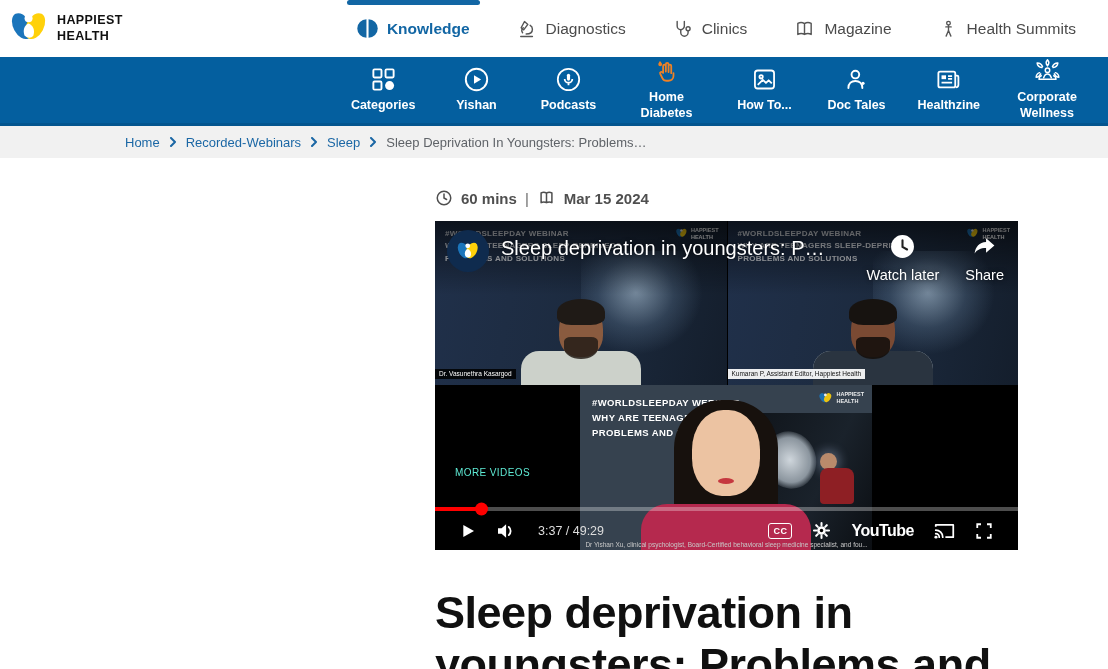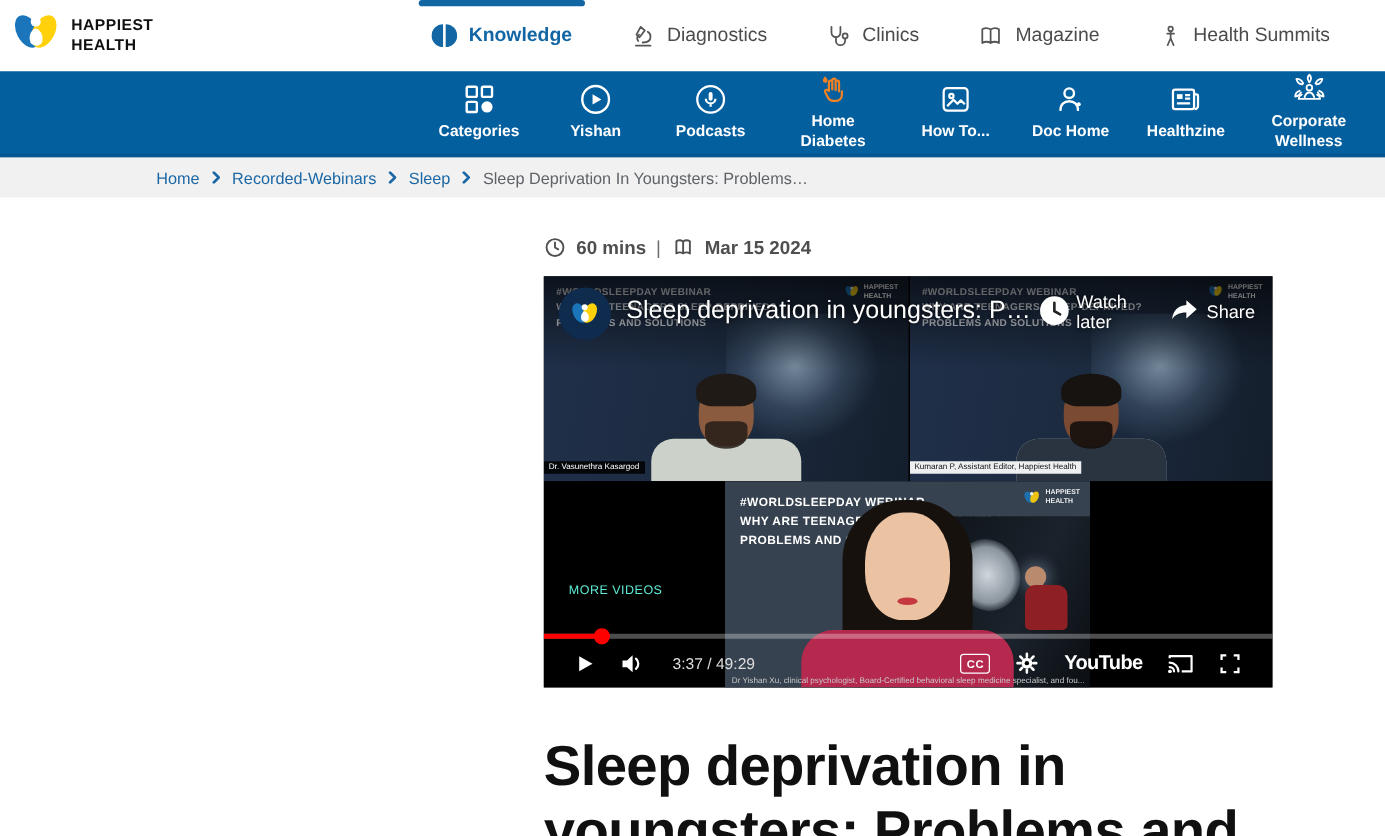"Knowledge" .top-nav { padding-right: 44px -> 32px }
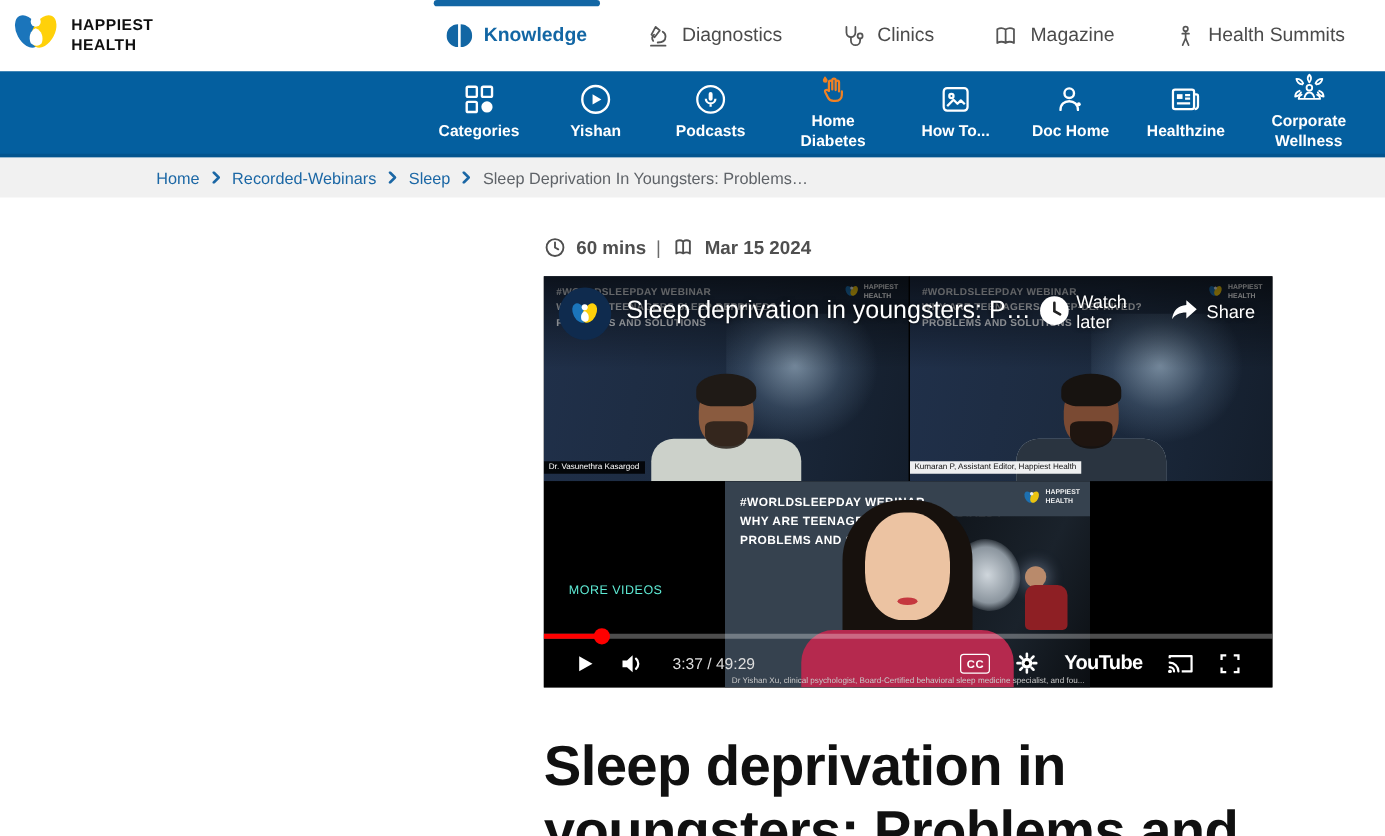"Doc Home" span { text: Home -> Tales }
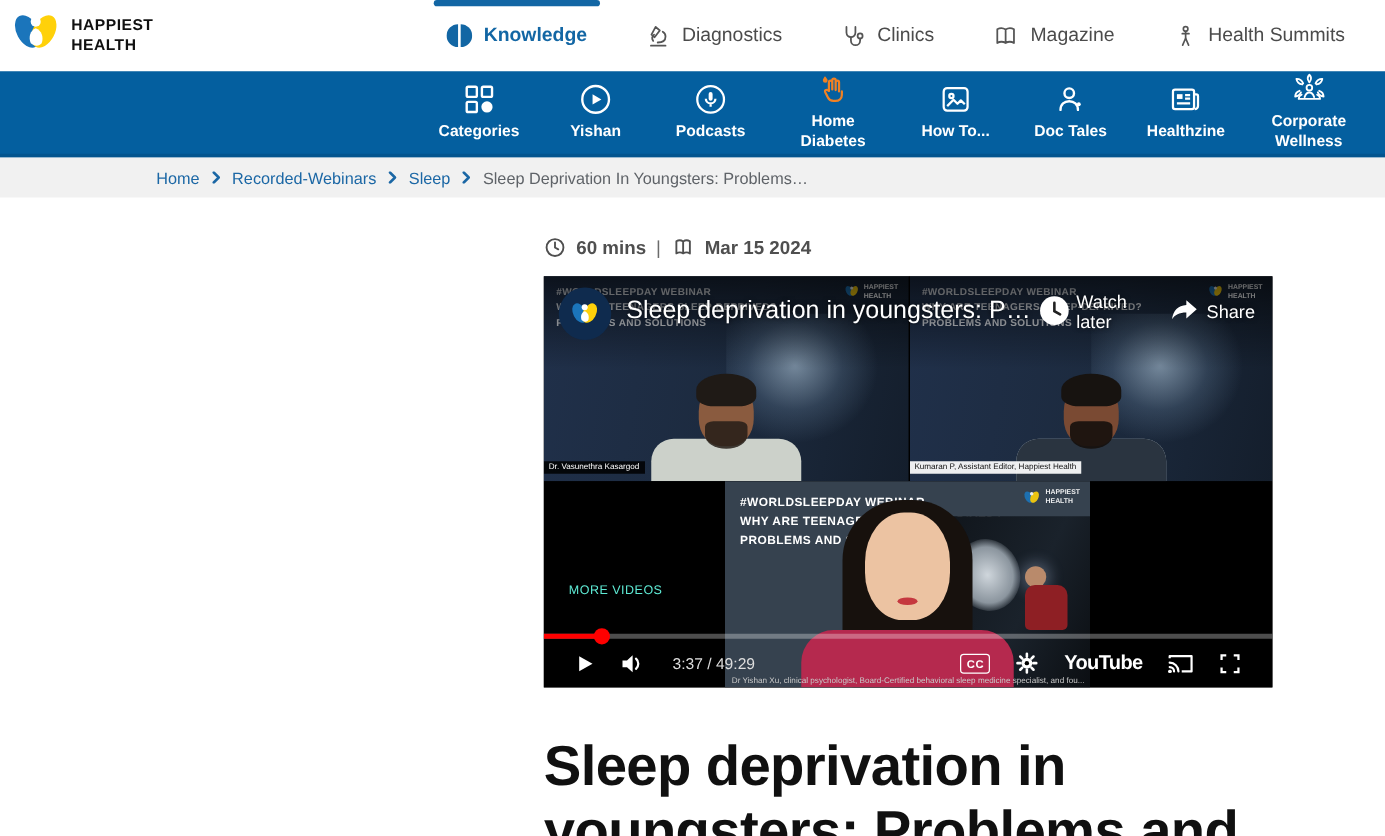"Watch later" .yt-action { flex-direction: row -> column }
